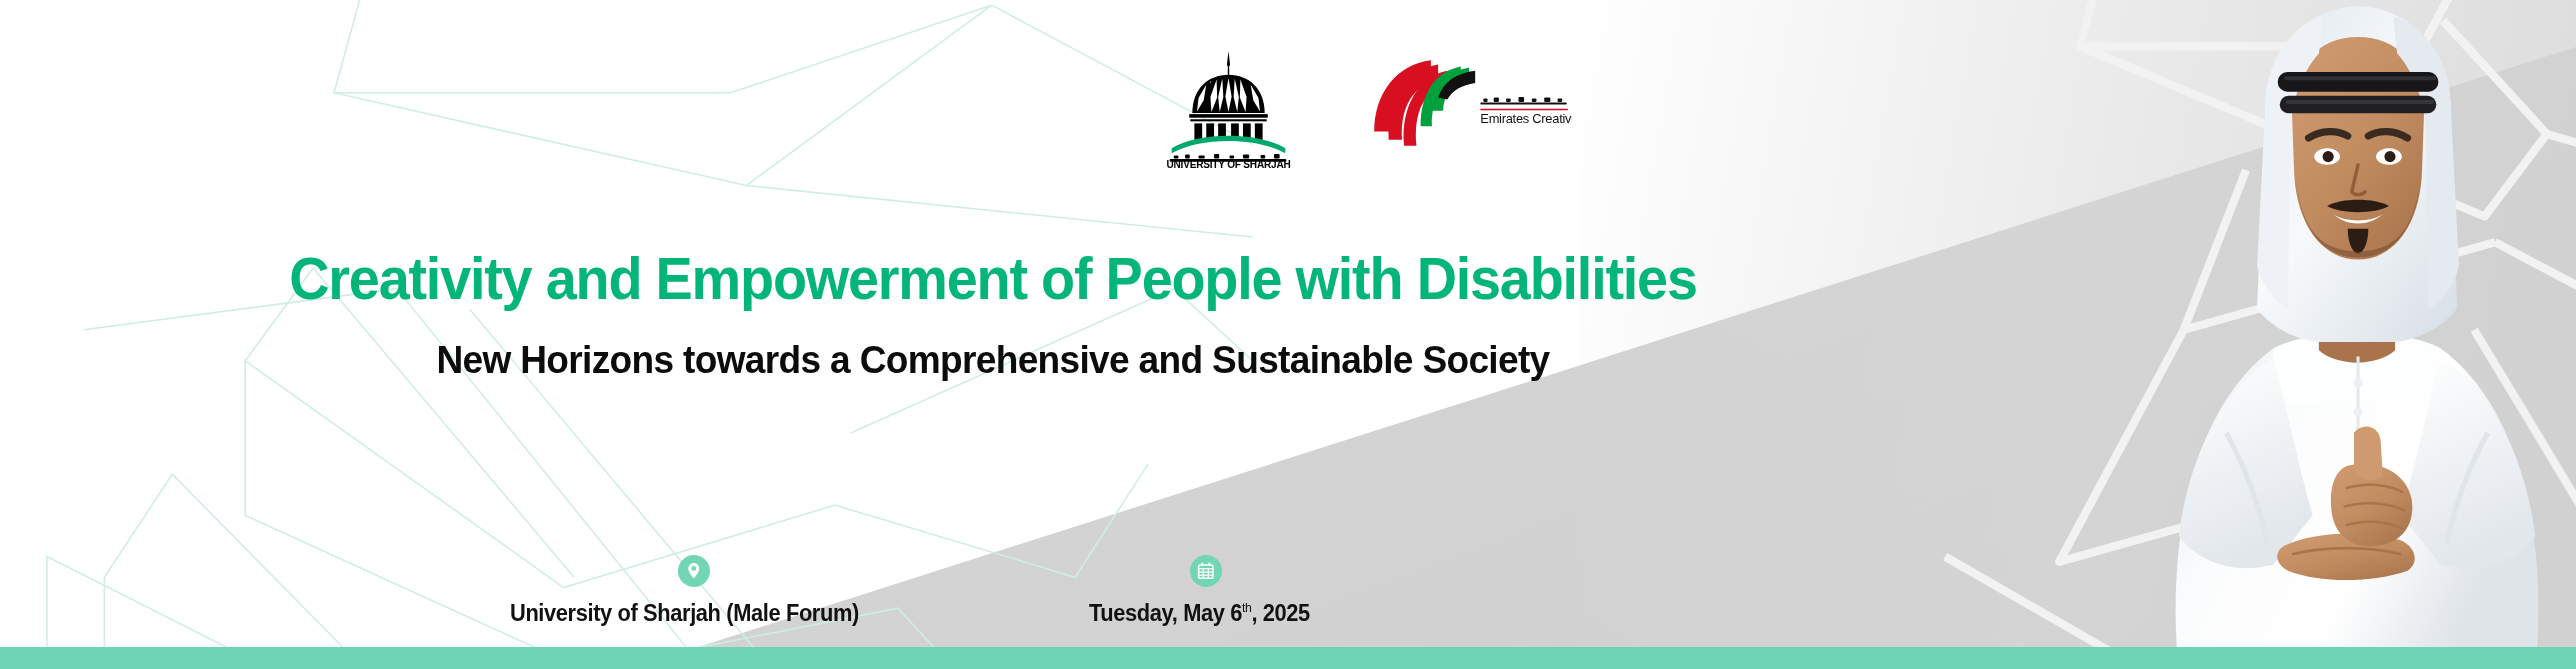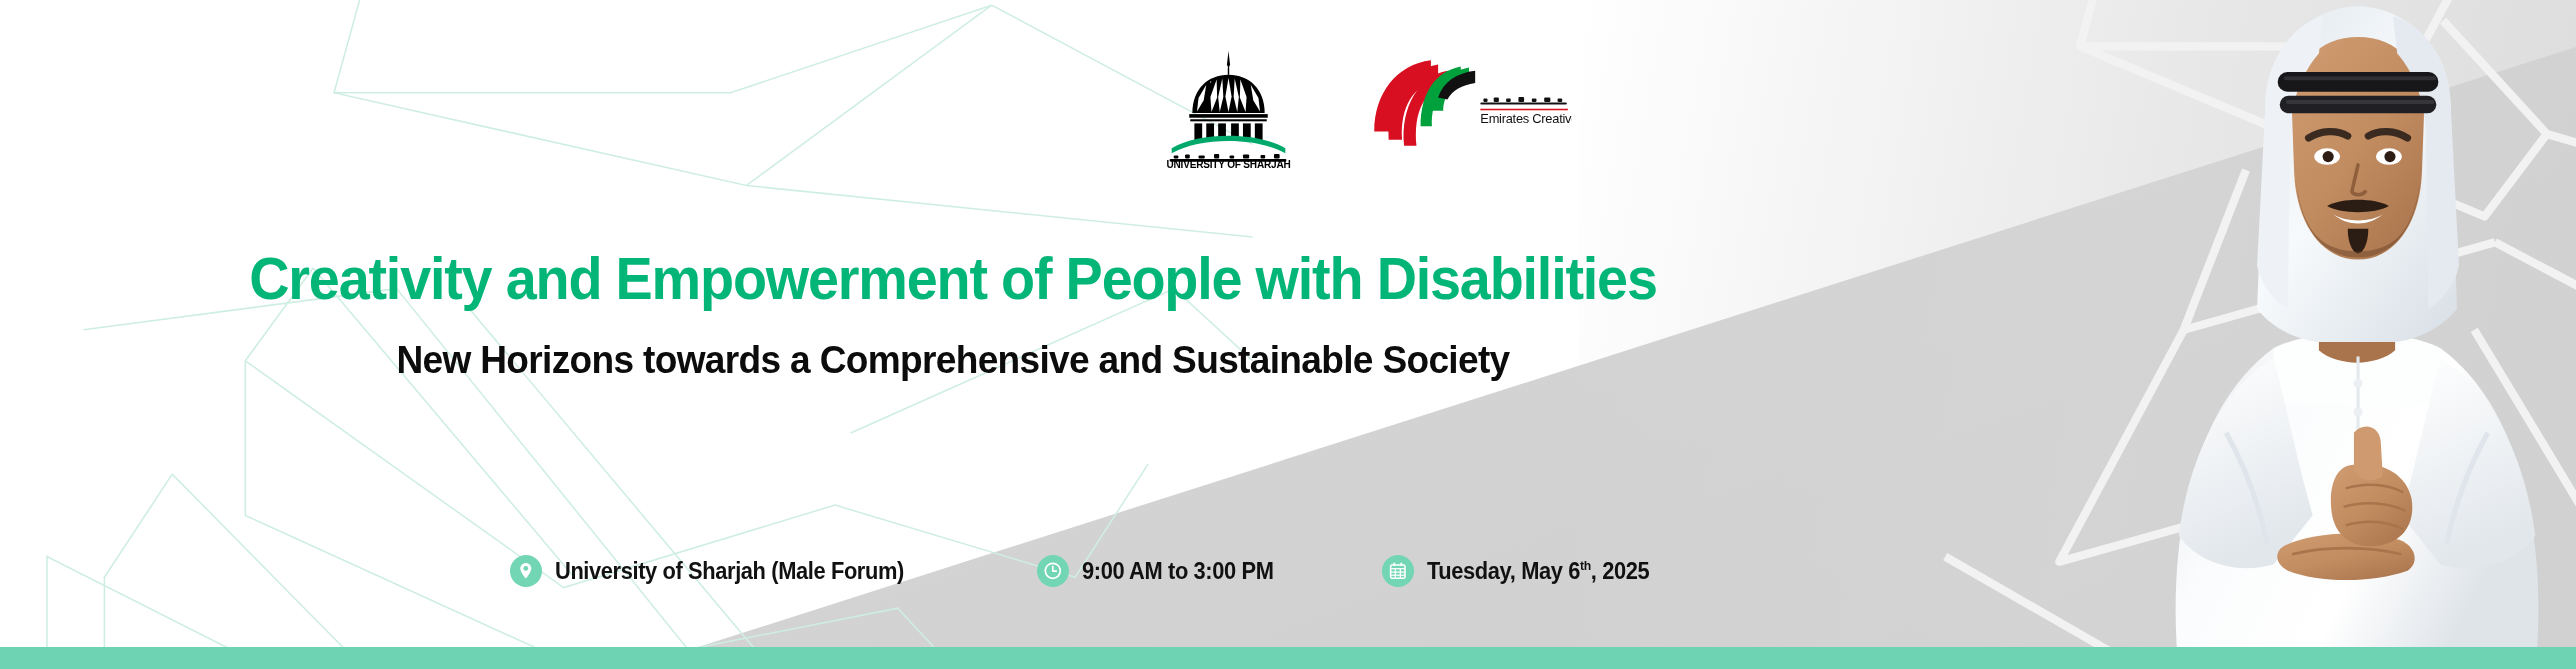"Creativity and Empowerment of People" .headline-block { padding-left: none -> 40px }
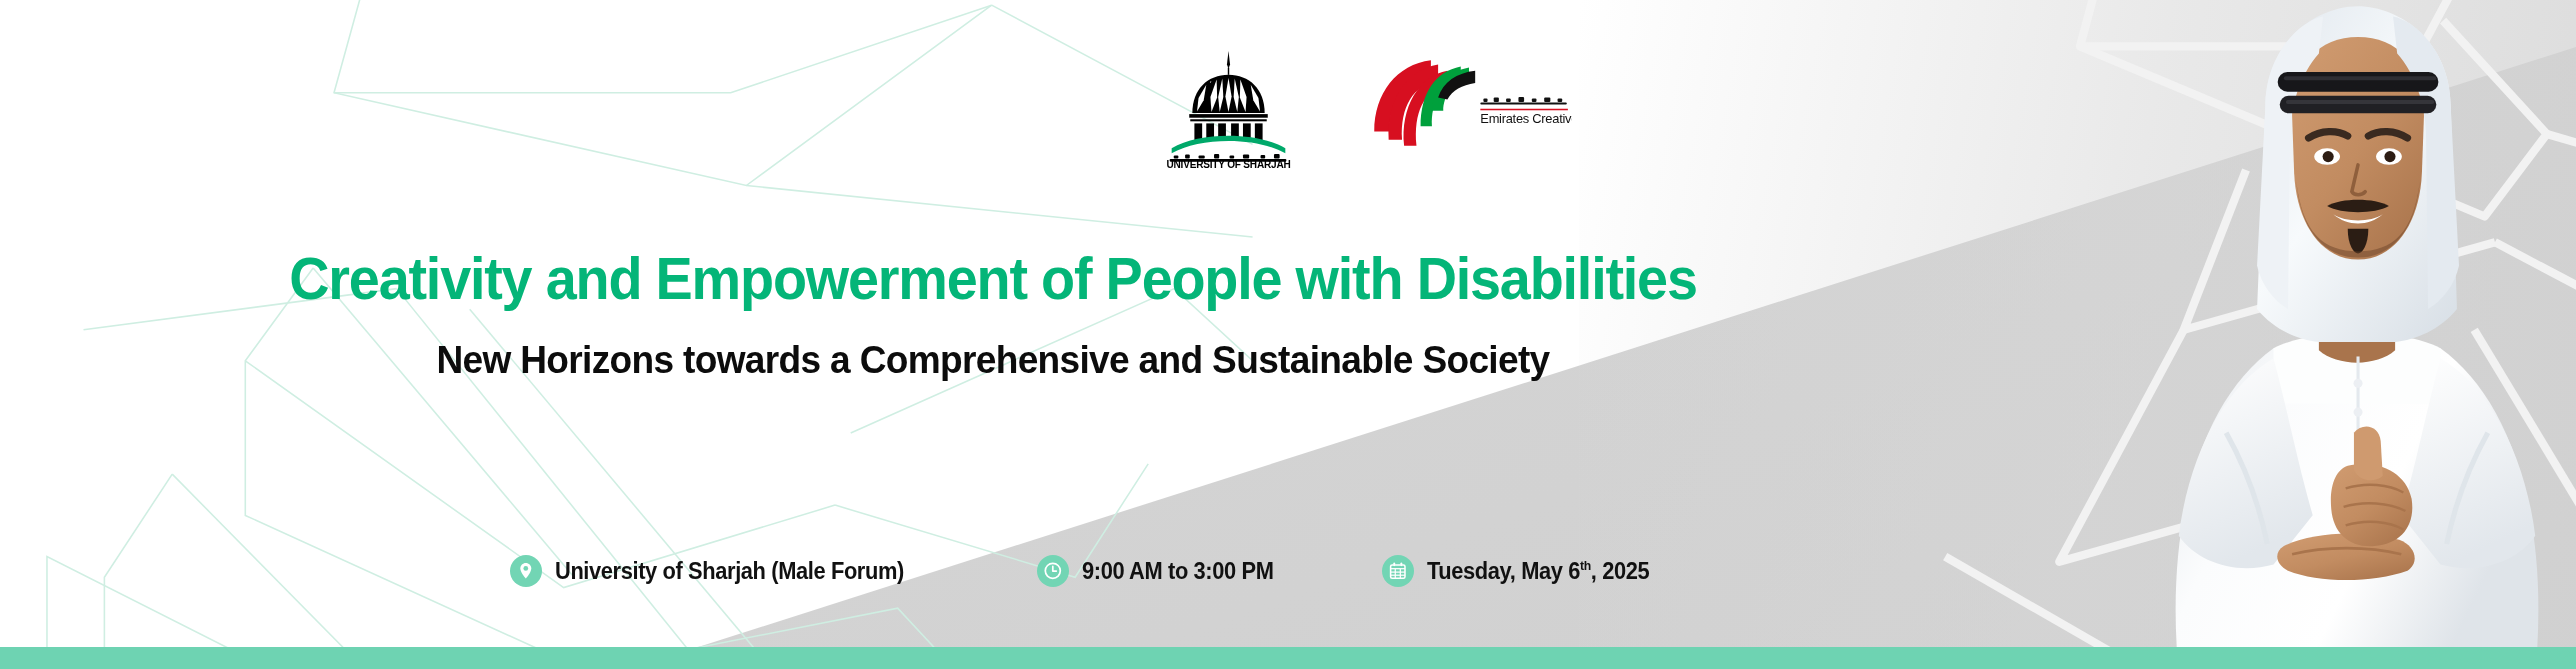"University of Sharjah (Male Forum)" .info-item { flex-direction: none -> column }
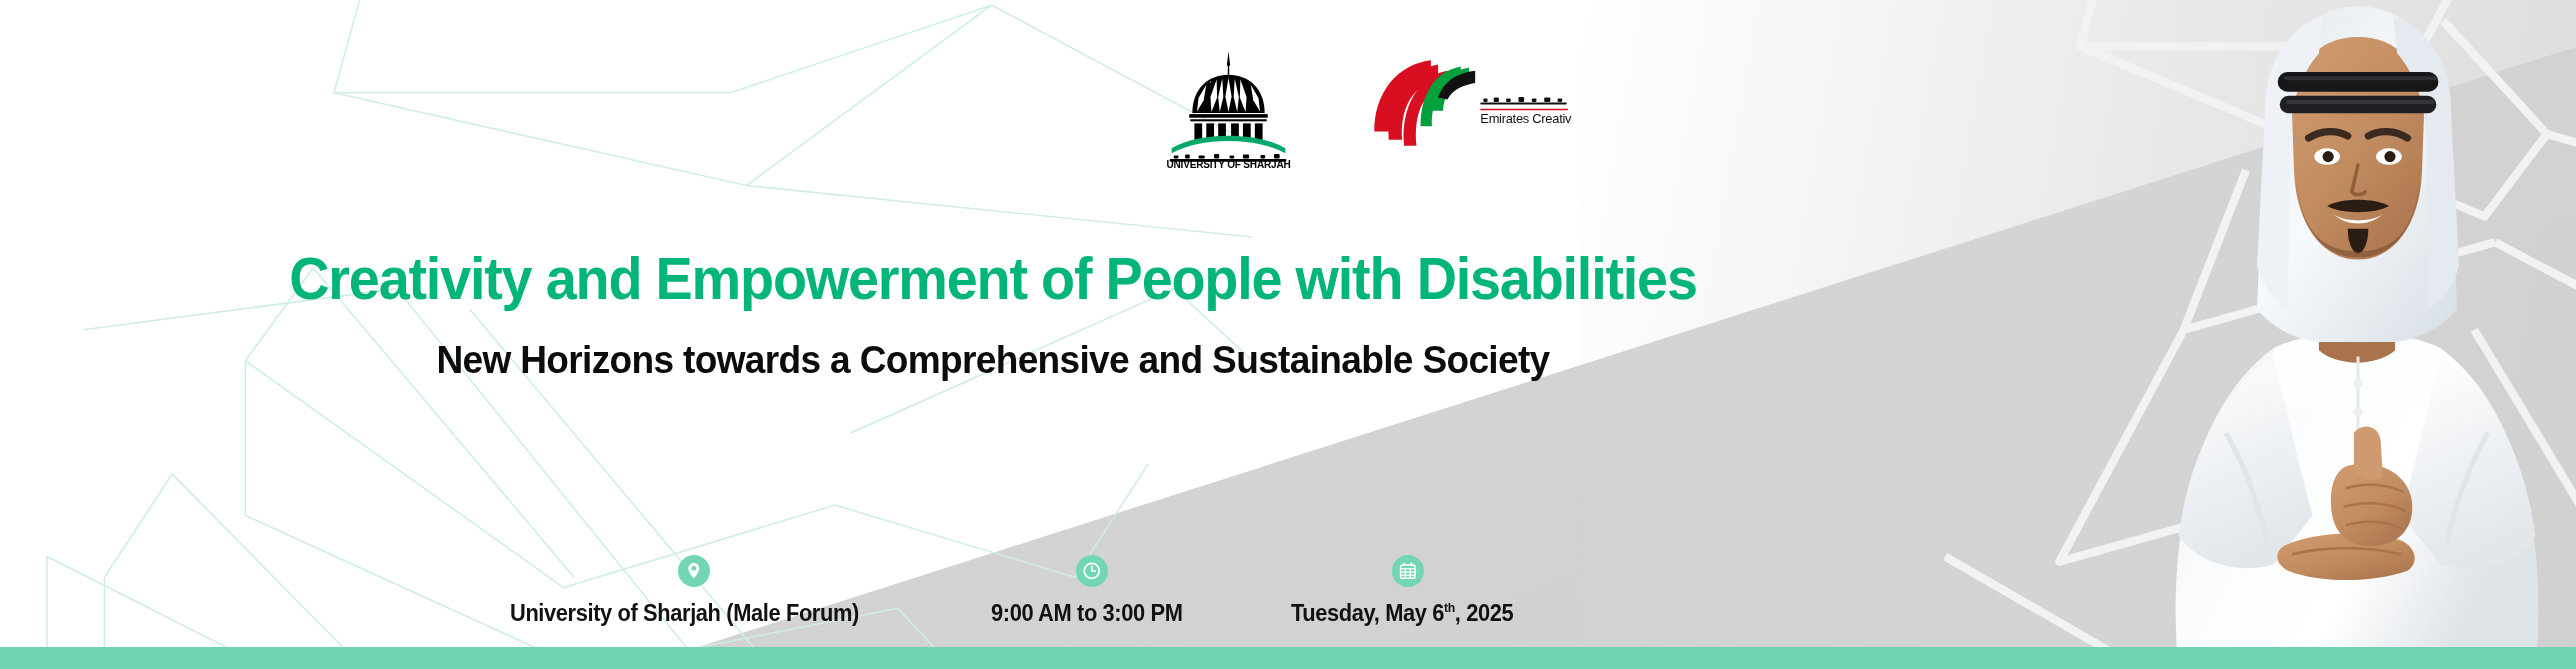"9:00 AM to 3:00 PM" div.info-item { html: <div> <span> <svg> <circle></circle> <path></path> </svg> </span> <span>9:00 AM to 3:00 PM</span> </div> -> none }
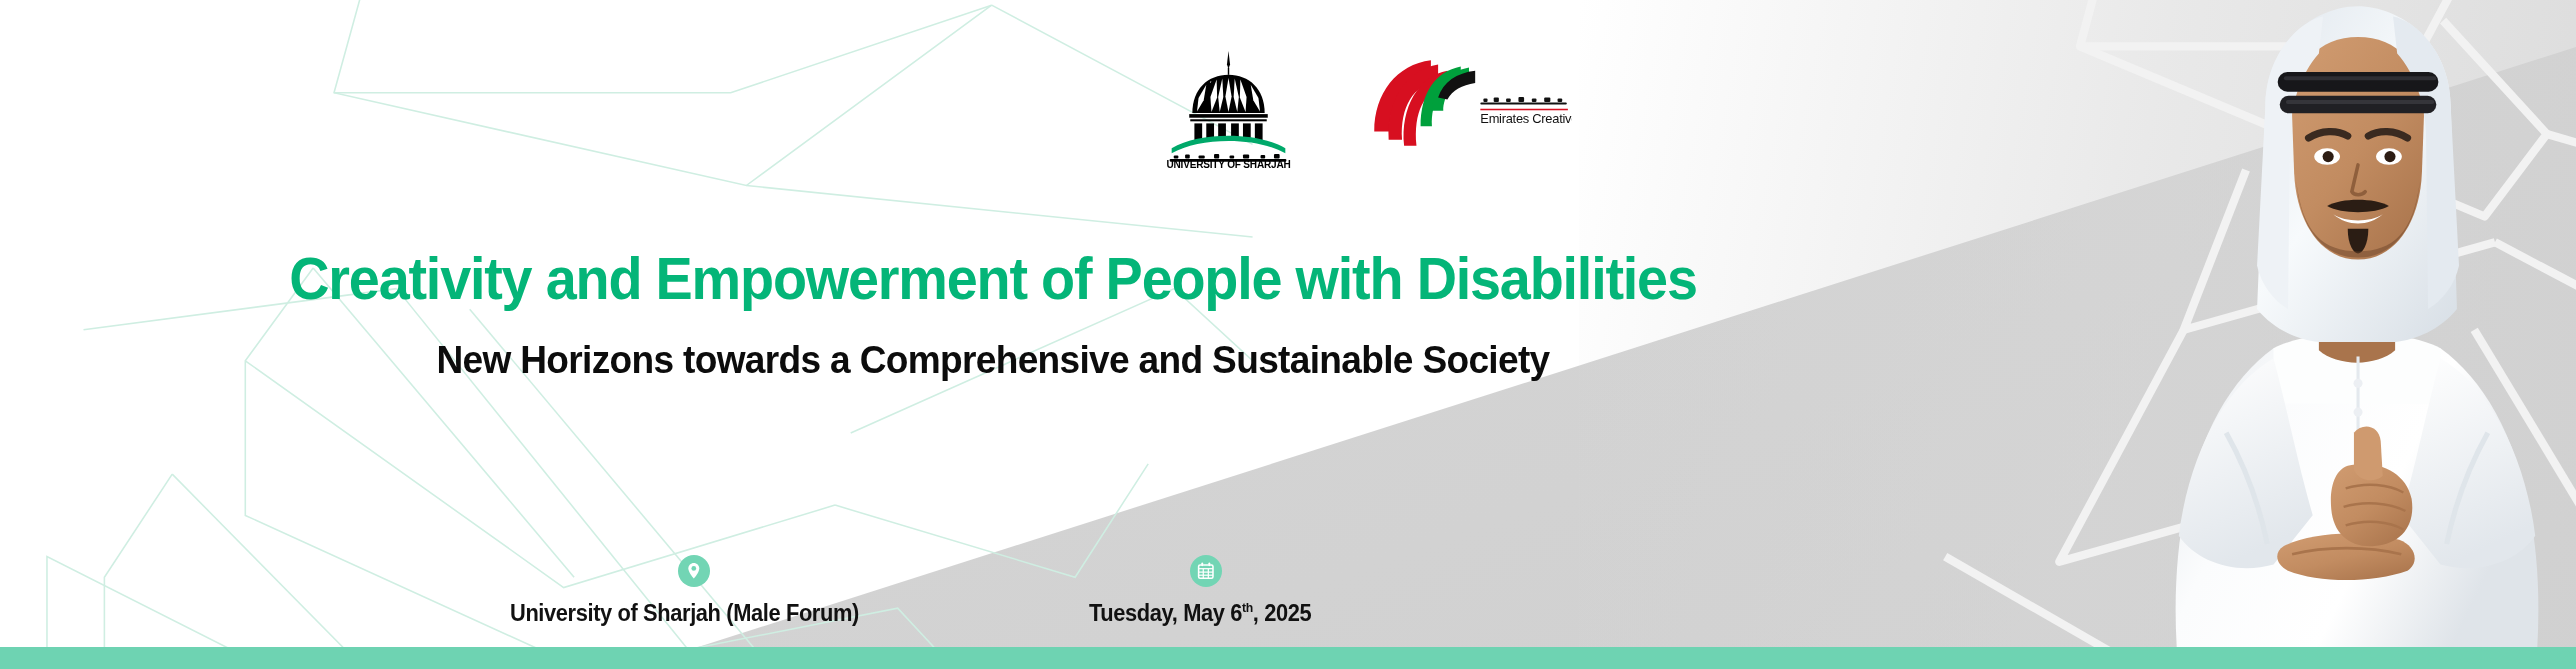"th" .info-text sup { font-weight: 700 -> 400 }
